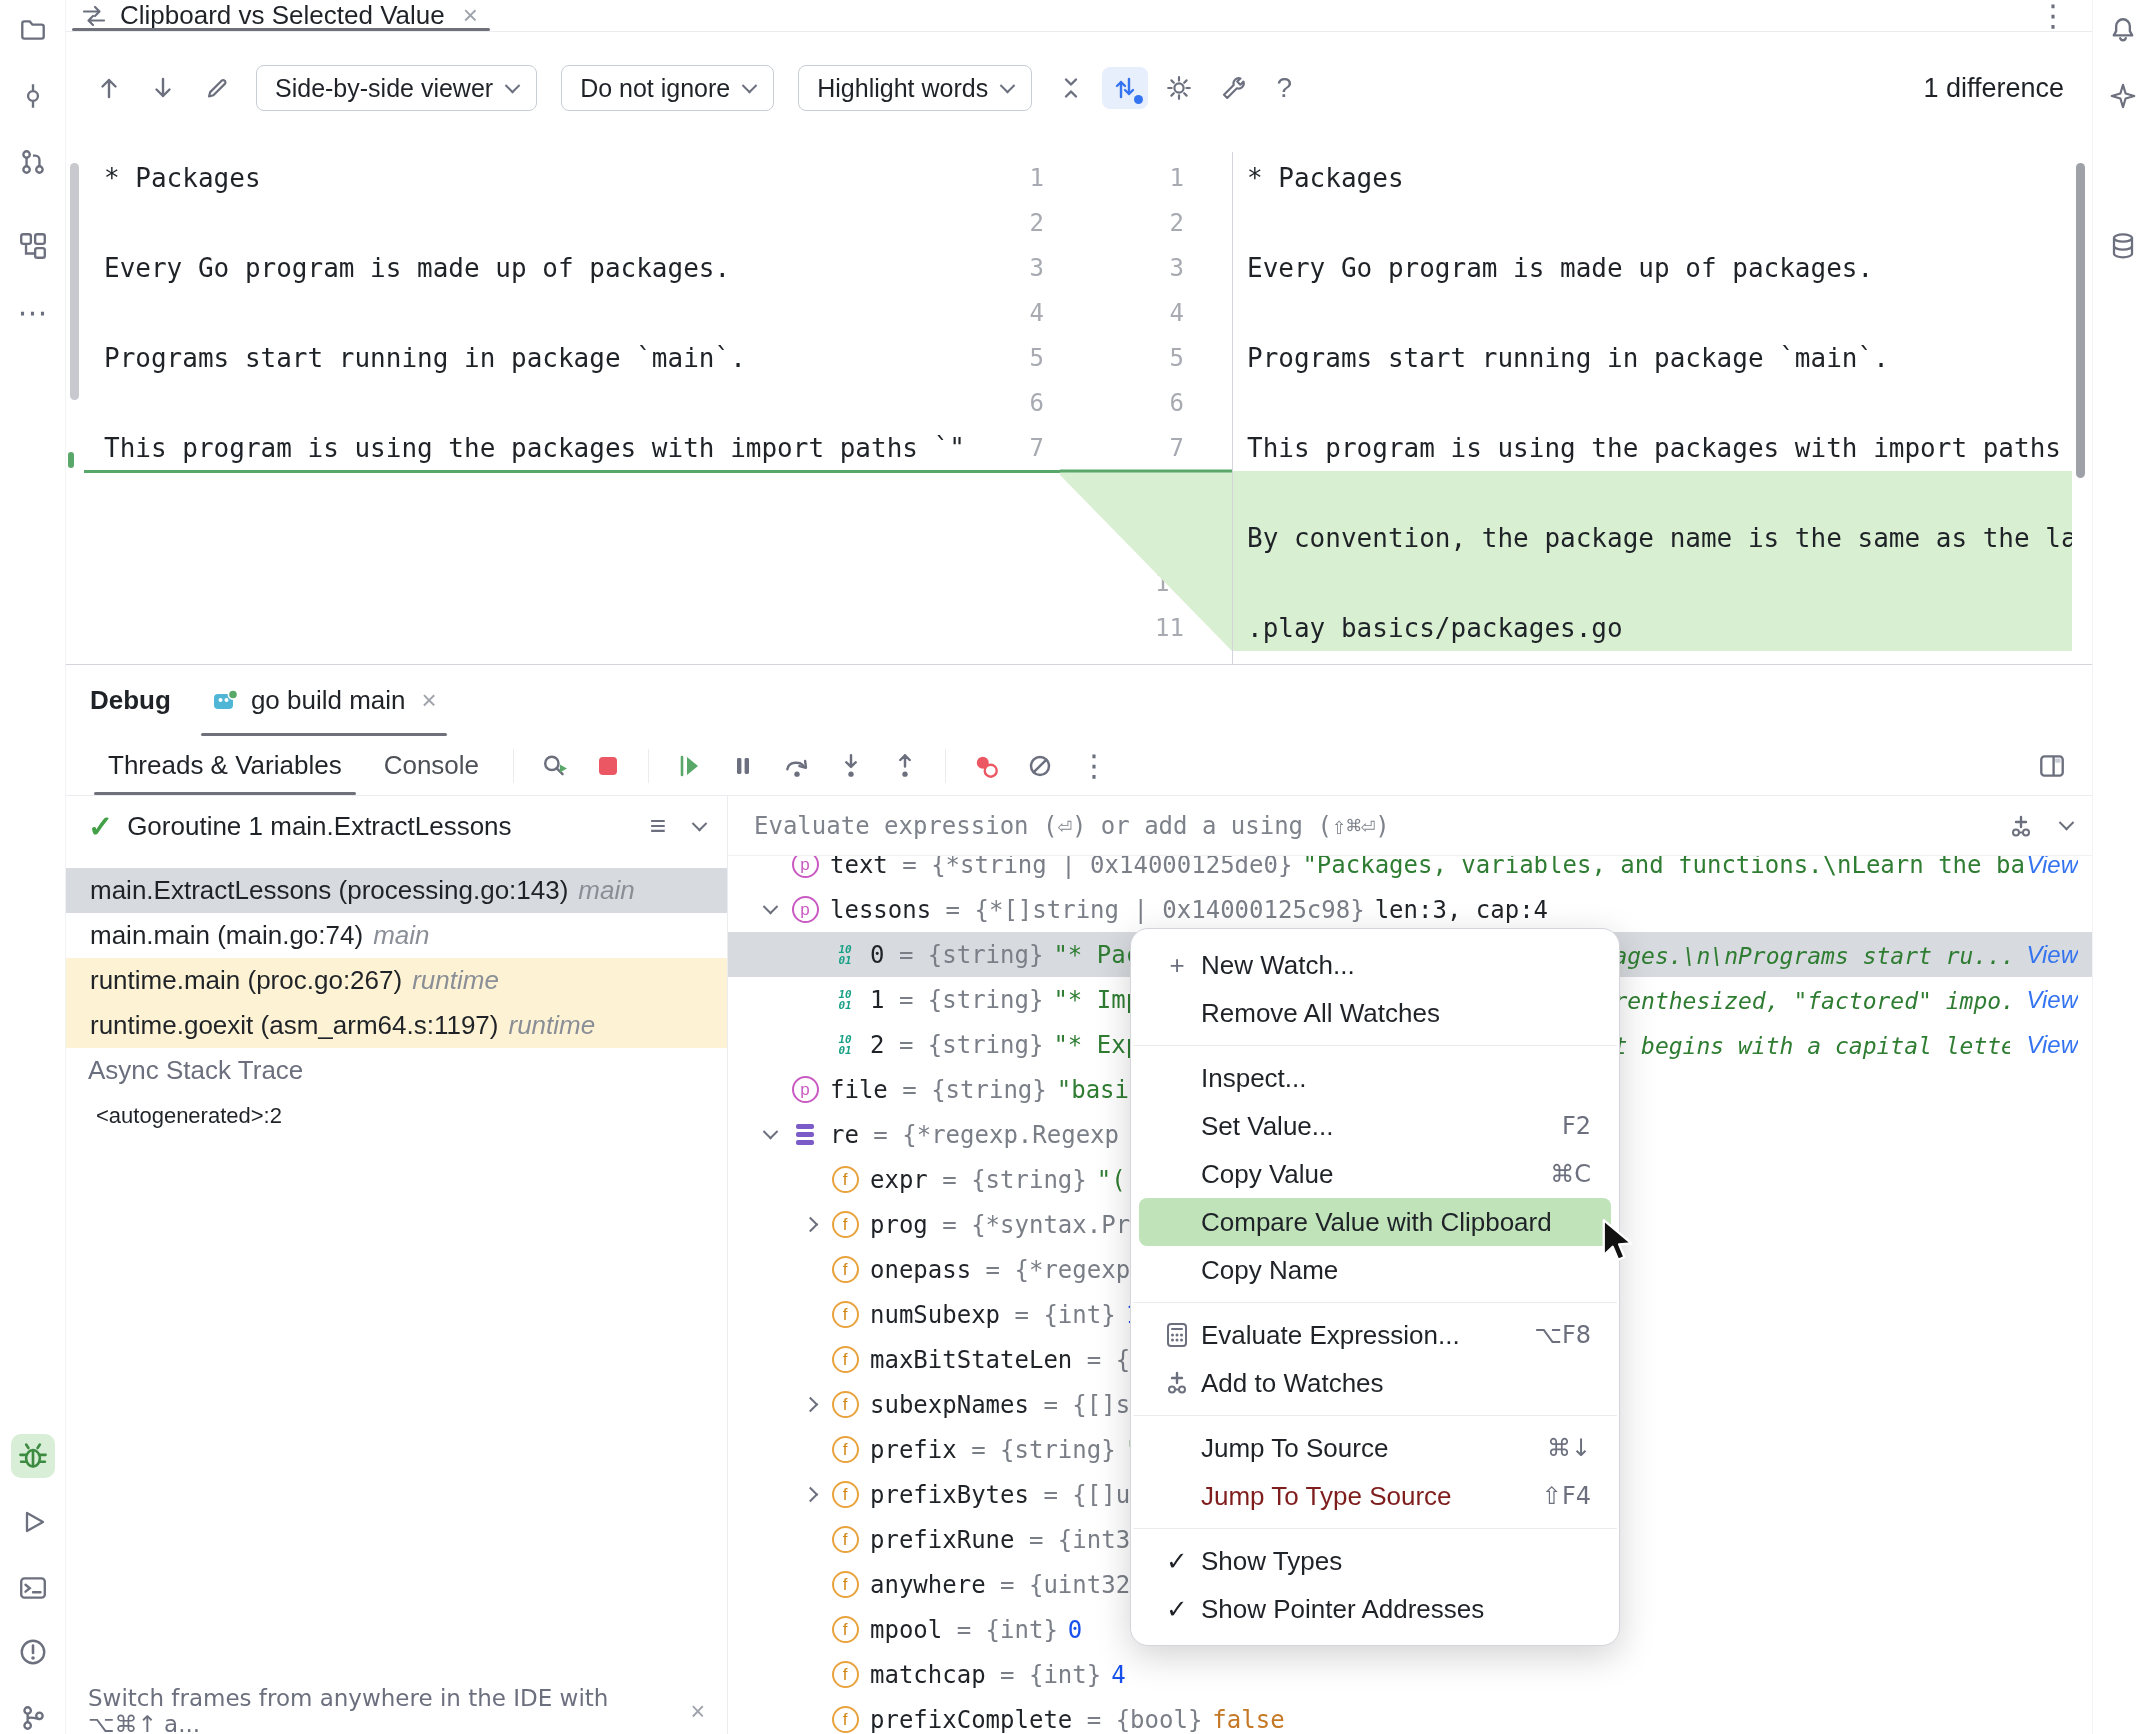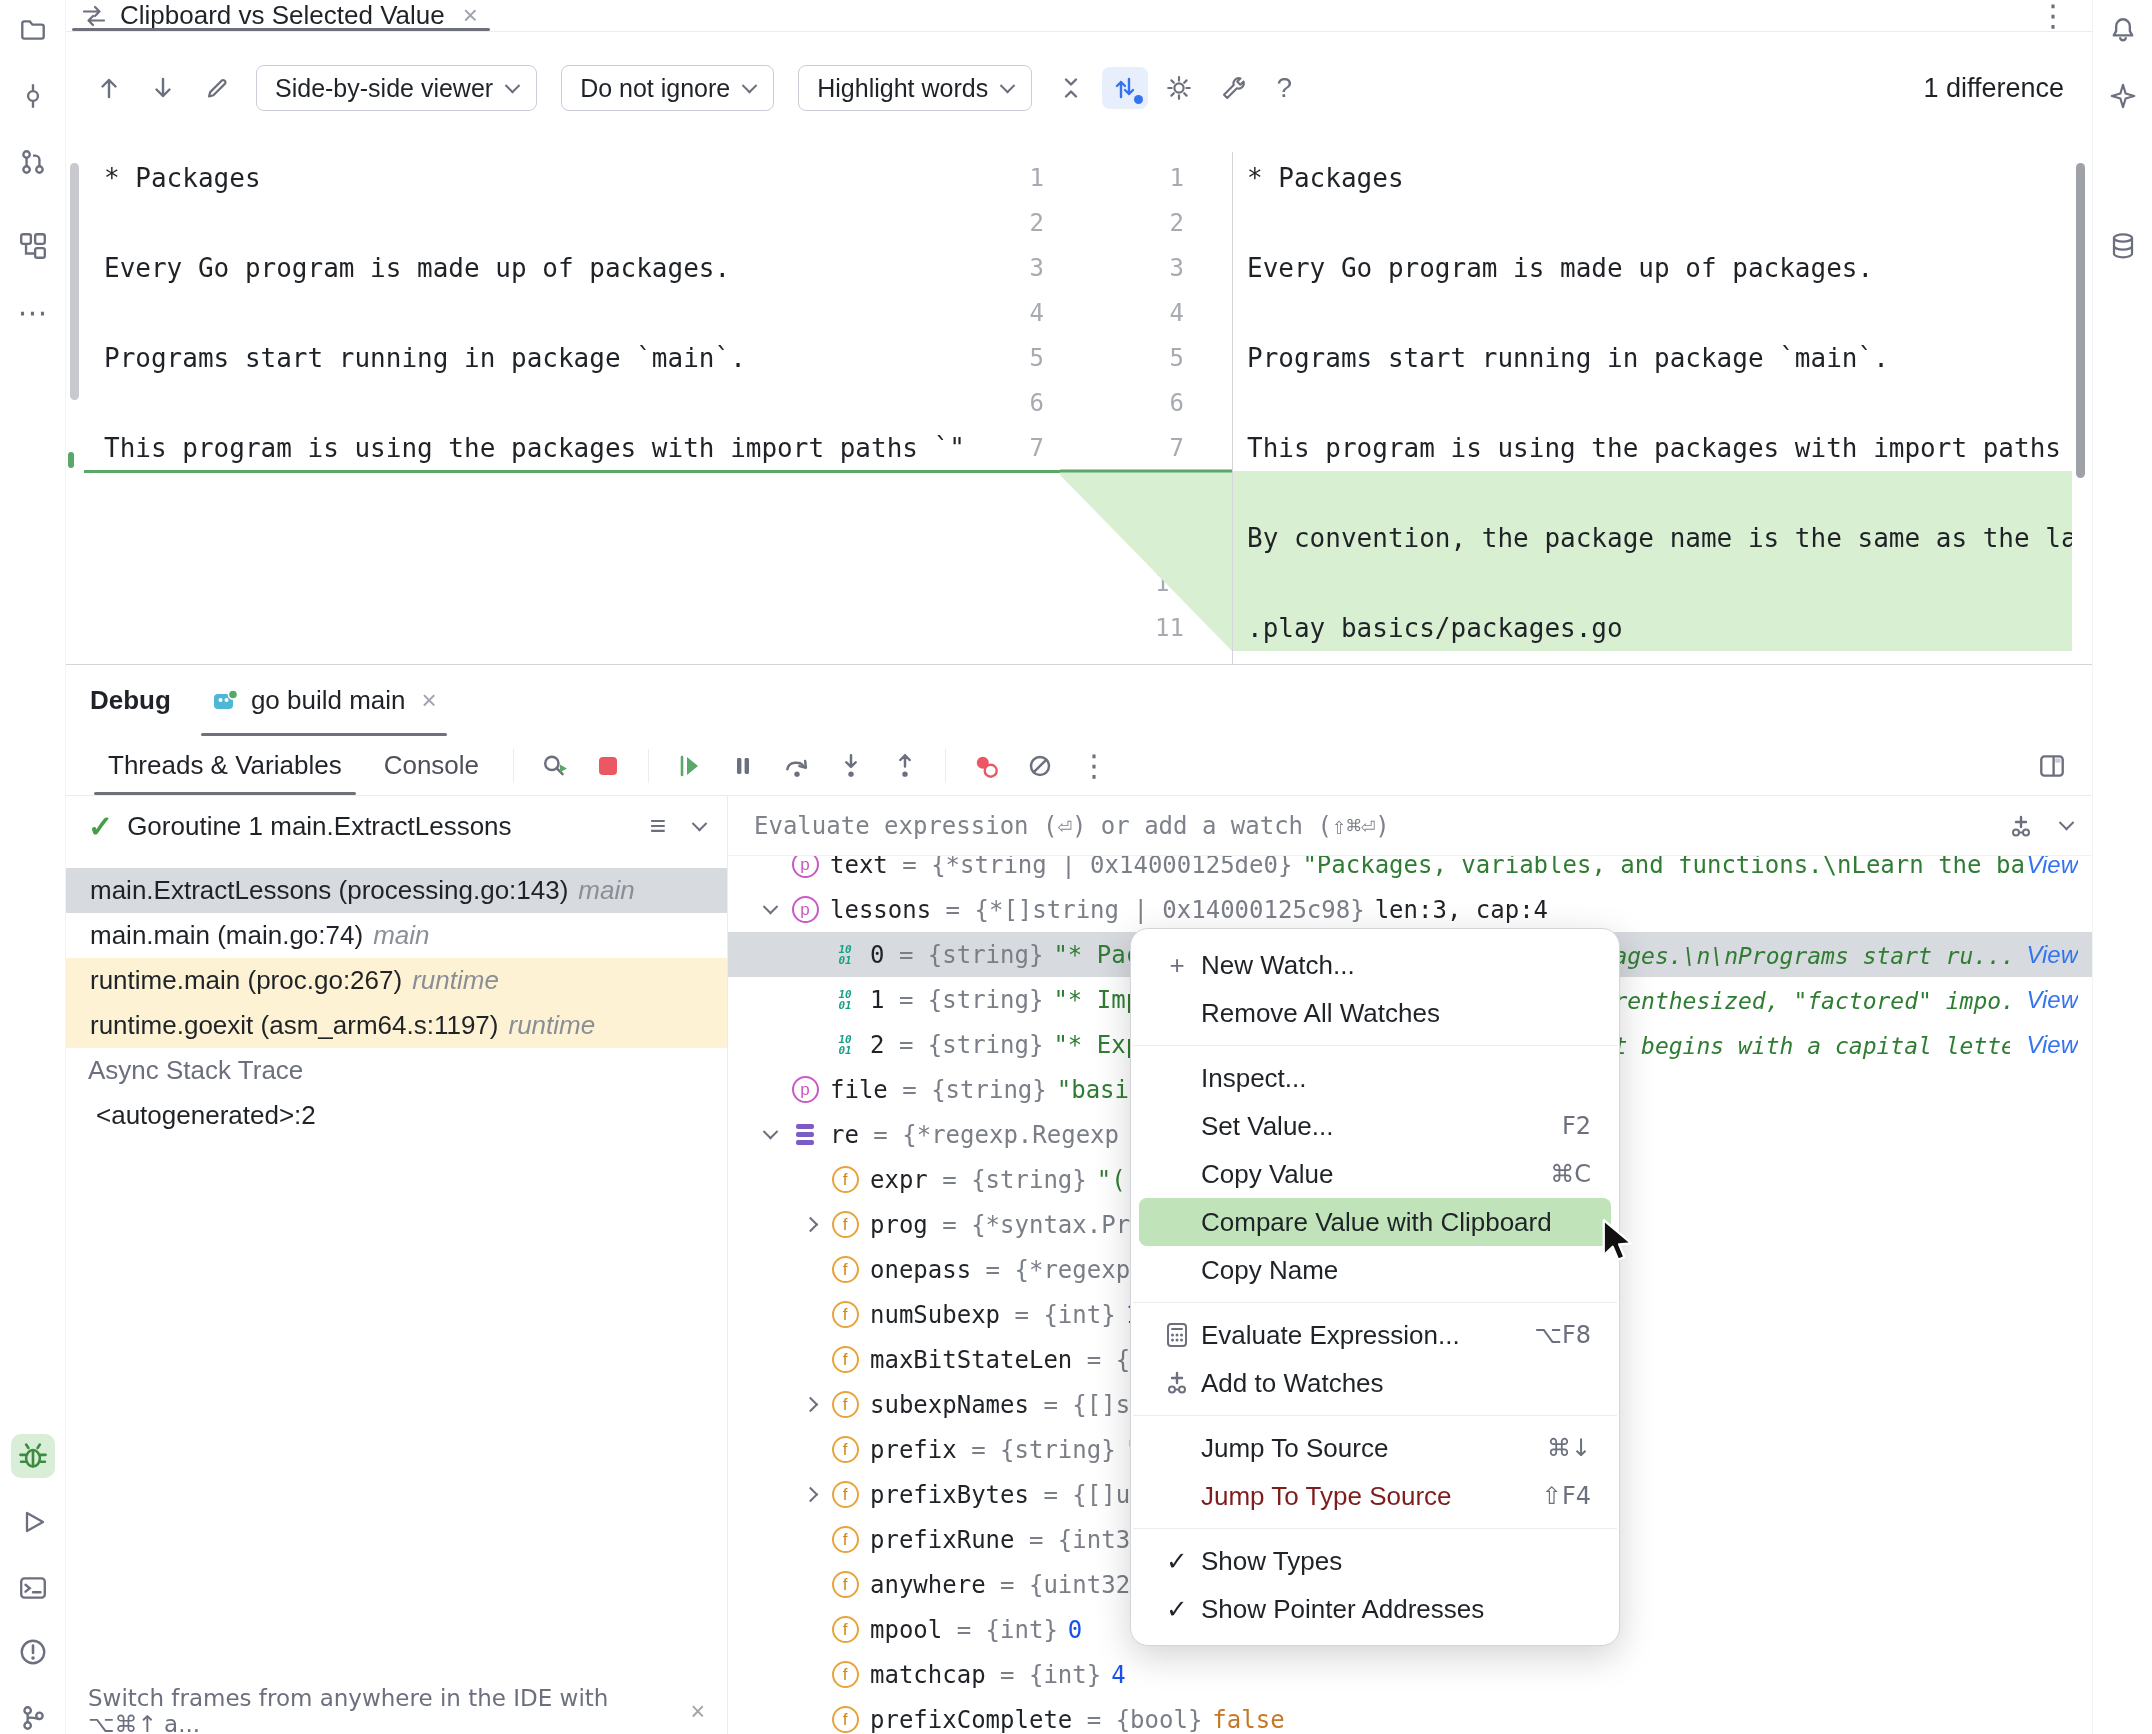"Evaluate expression (⏎) or add" span.eval-ph { text: watch -> using }
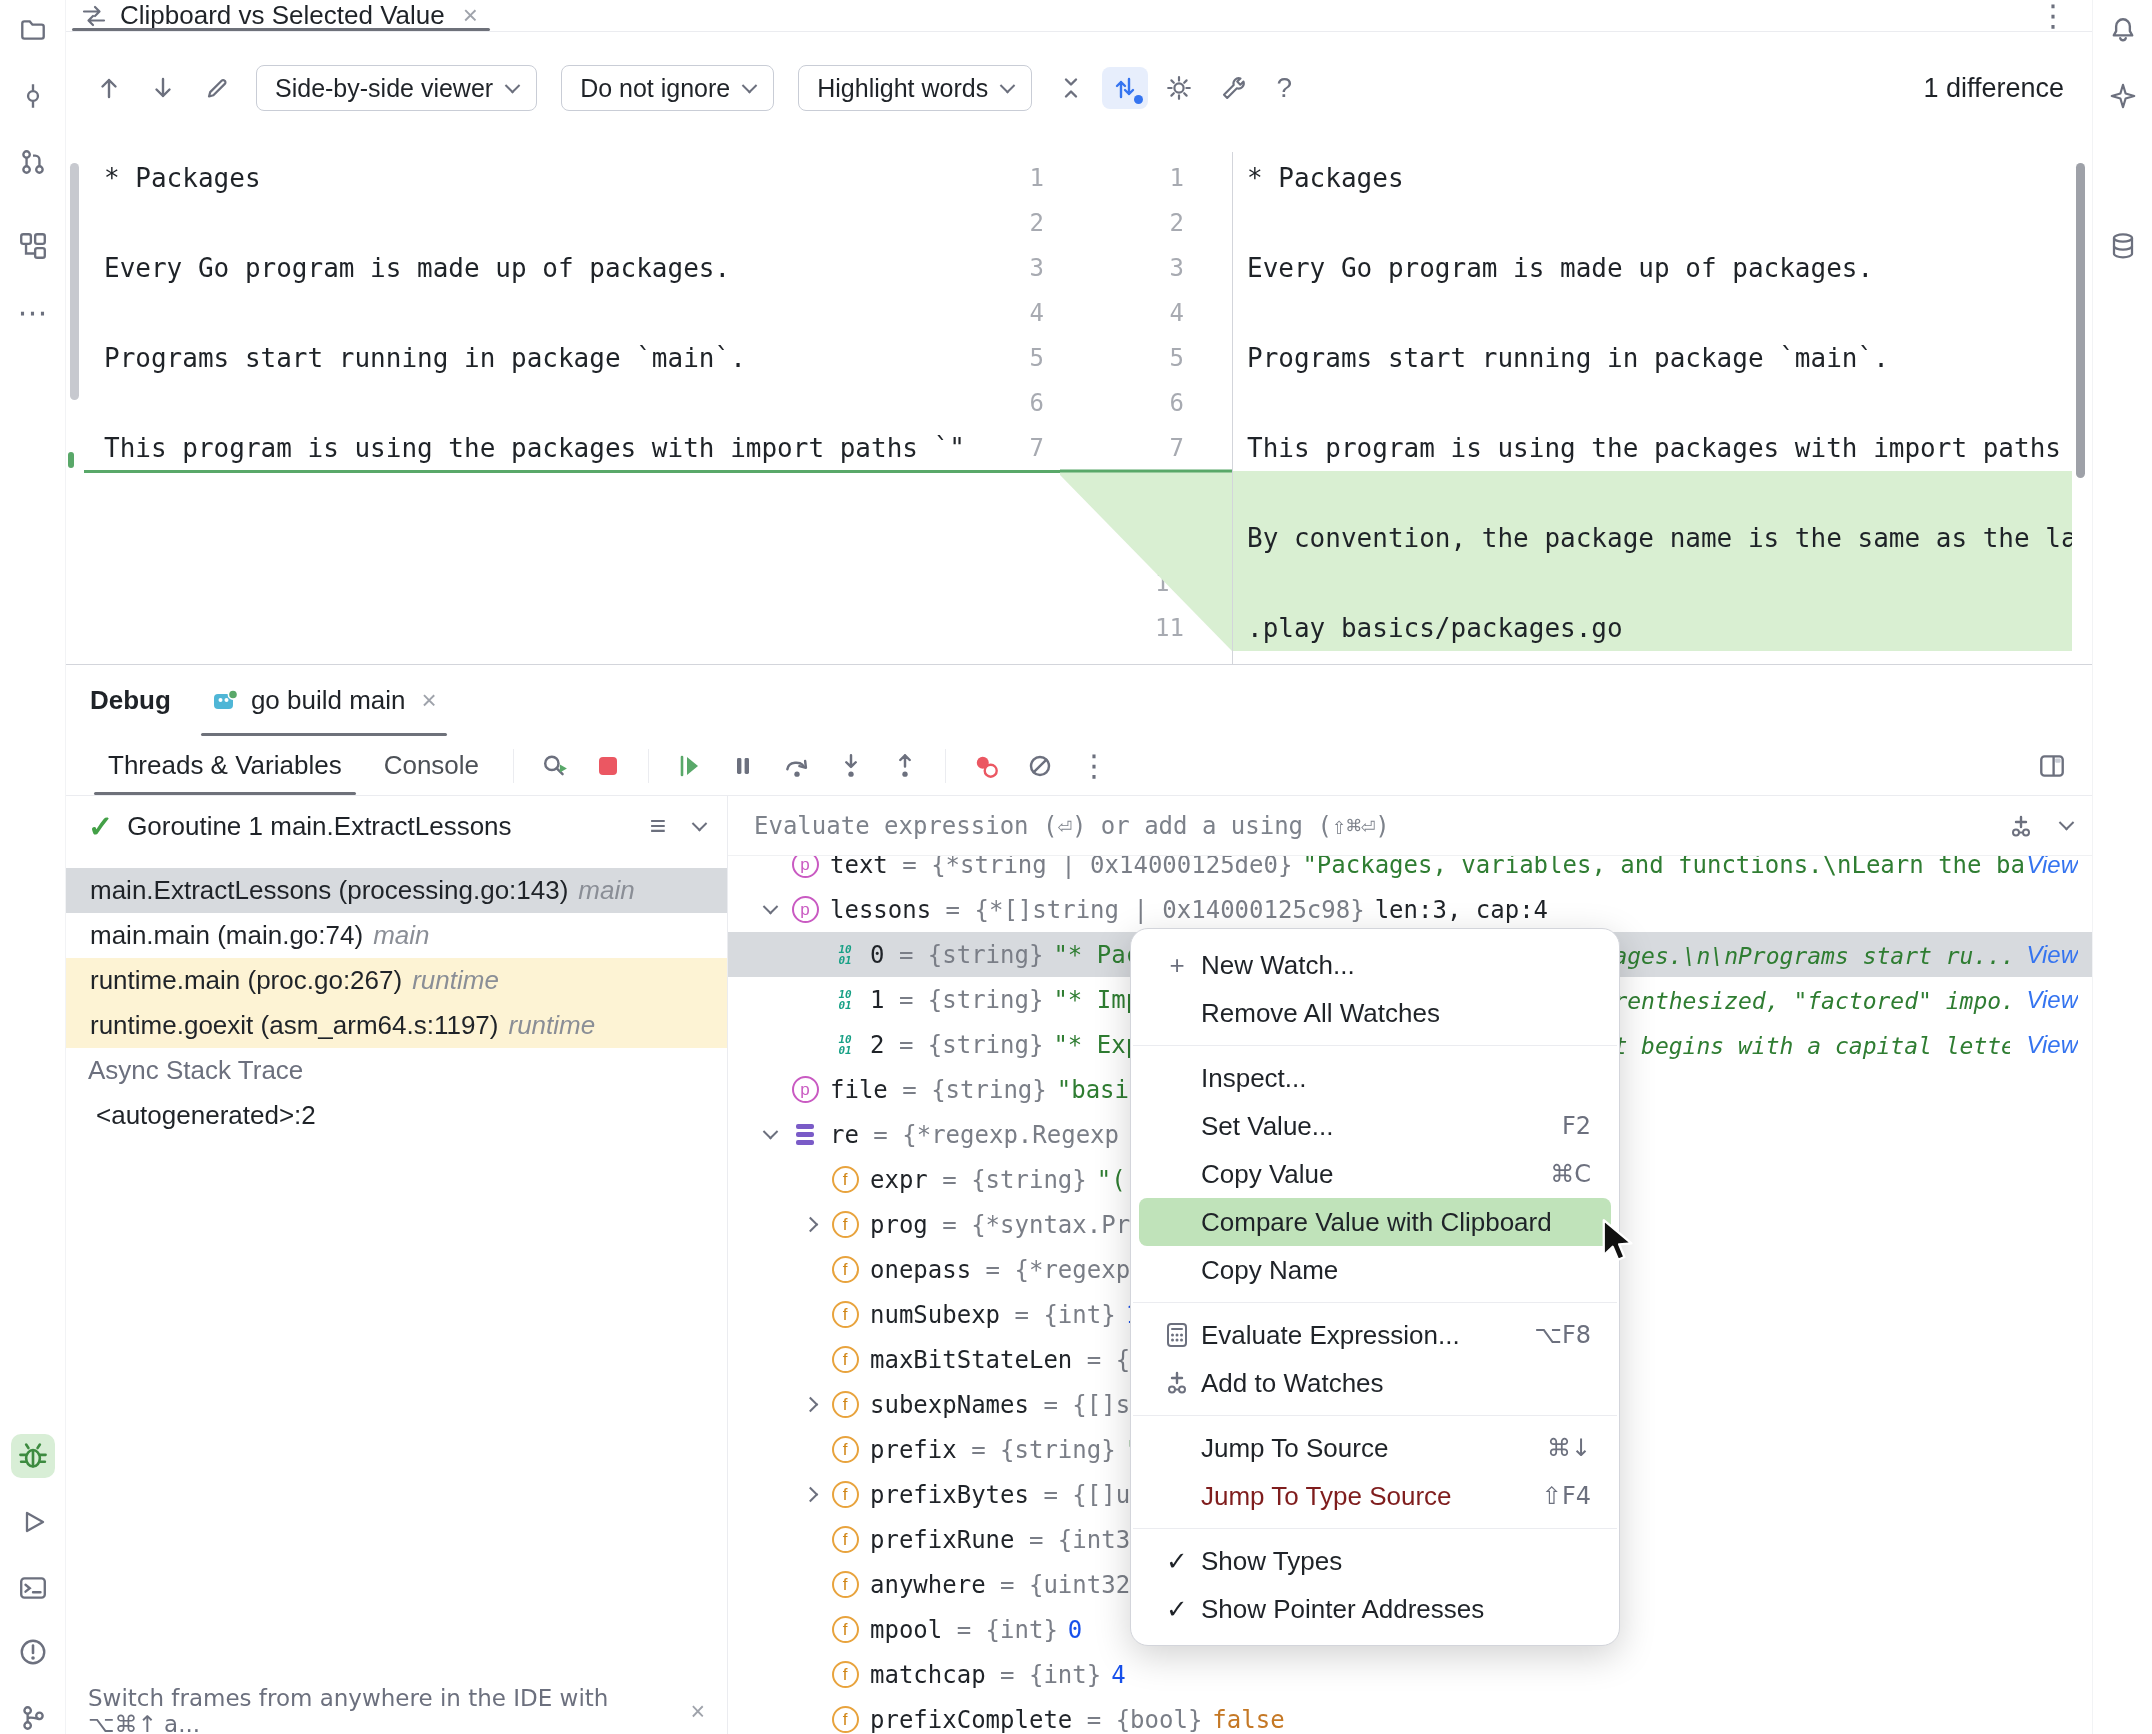"<autogenerated>:2" .async-frame { font-size: 26px -> 22px }
